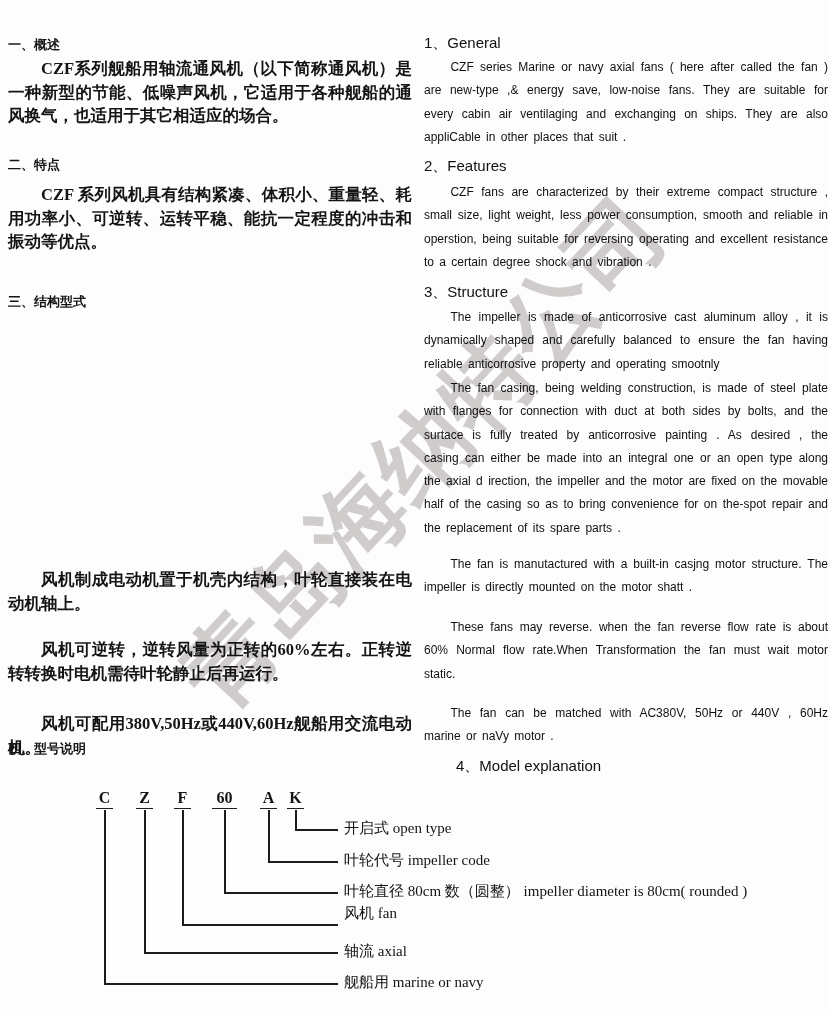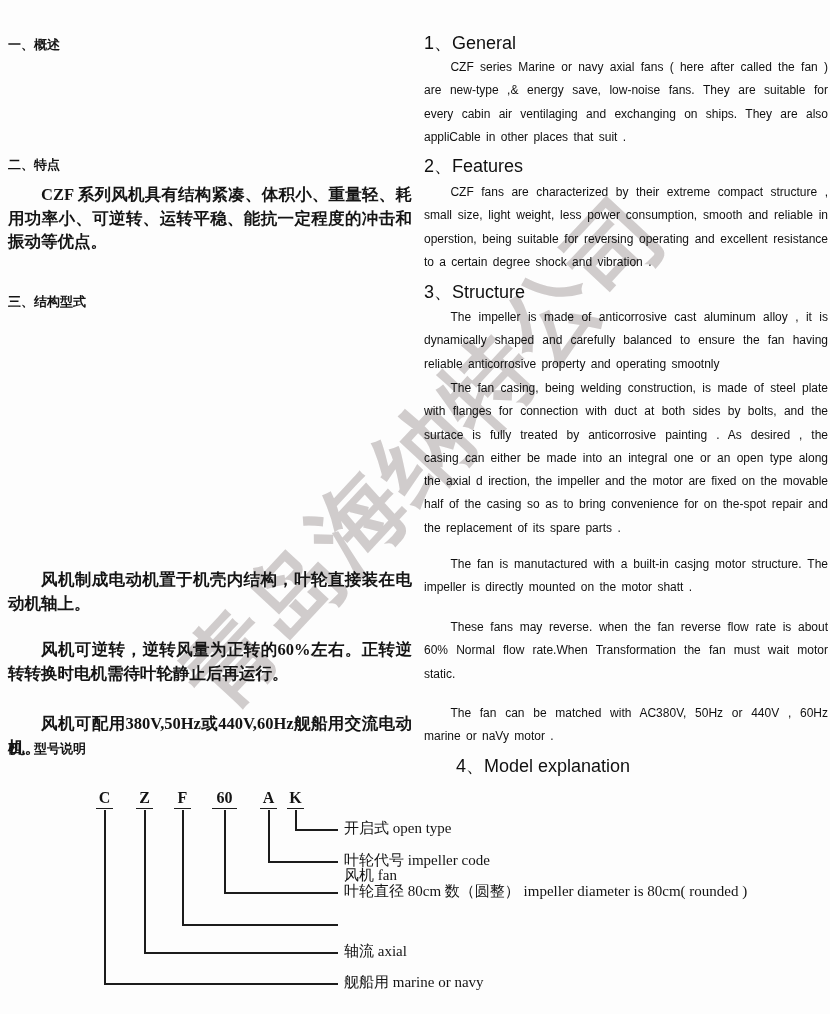"1、General" .en-h { font-size: 18px -> 15px }
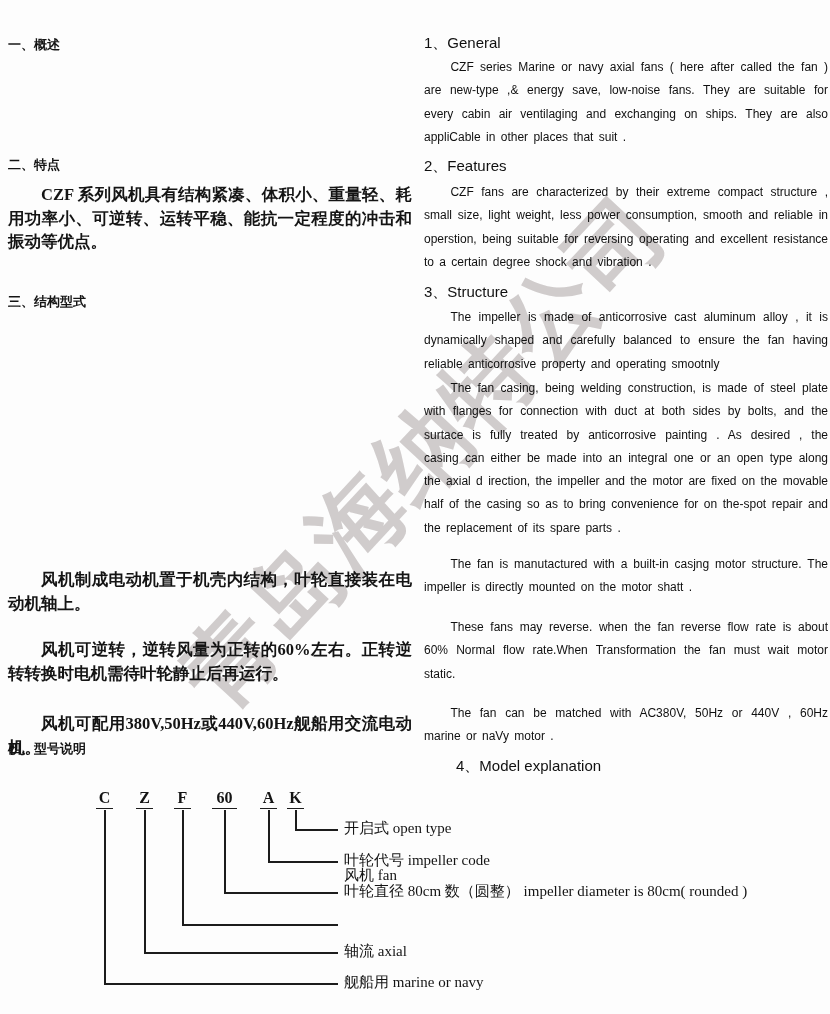"CZF系列舰船用轴流通风机（以下简称通风机）是一种新型的节能、低噪声风机，它适用" div.zh-p { html: none -> <div>CZF系列舰船用轴流通风机（以下简称通风机）是一种新型的节能、低噪声风机，它适用于各种舰船的通风换气，也适用于其它相适应的场合。</div> }
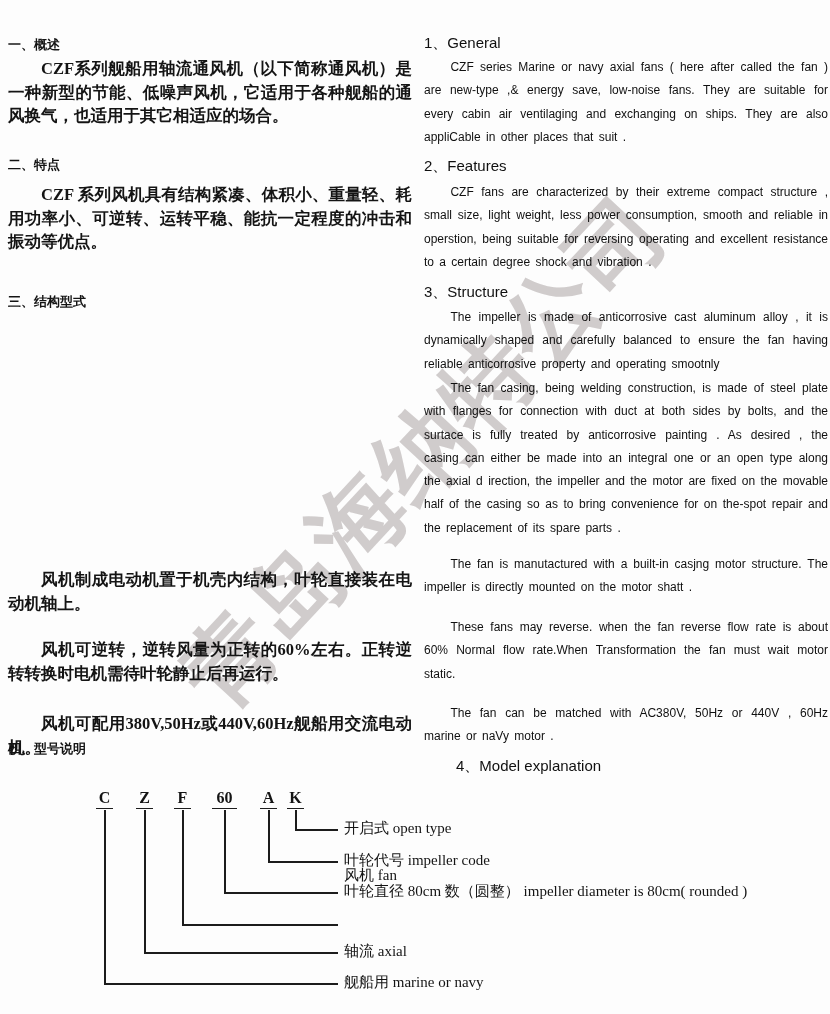"风机 fan" div.diag-label { top: 866px -> 904px }
